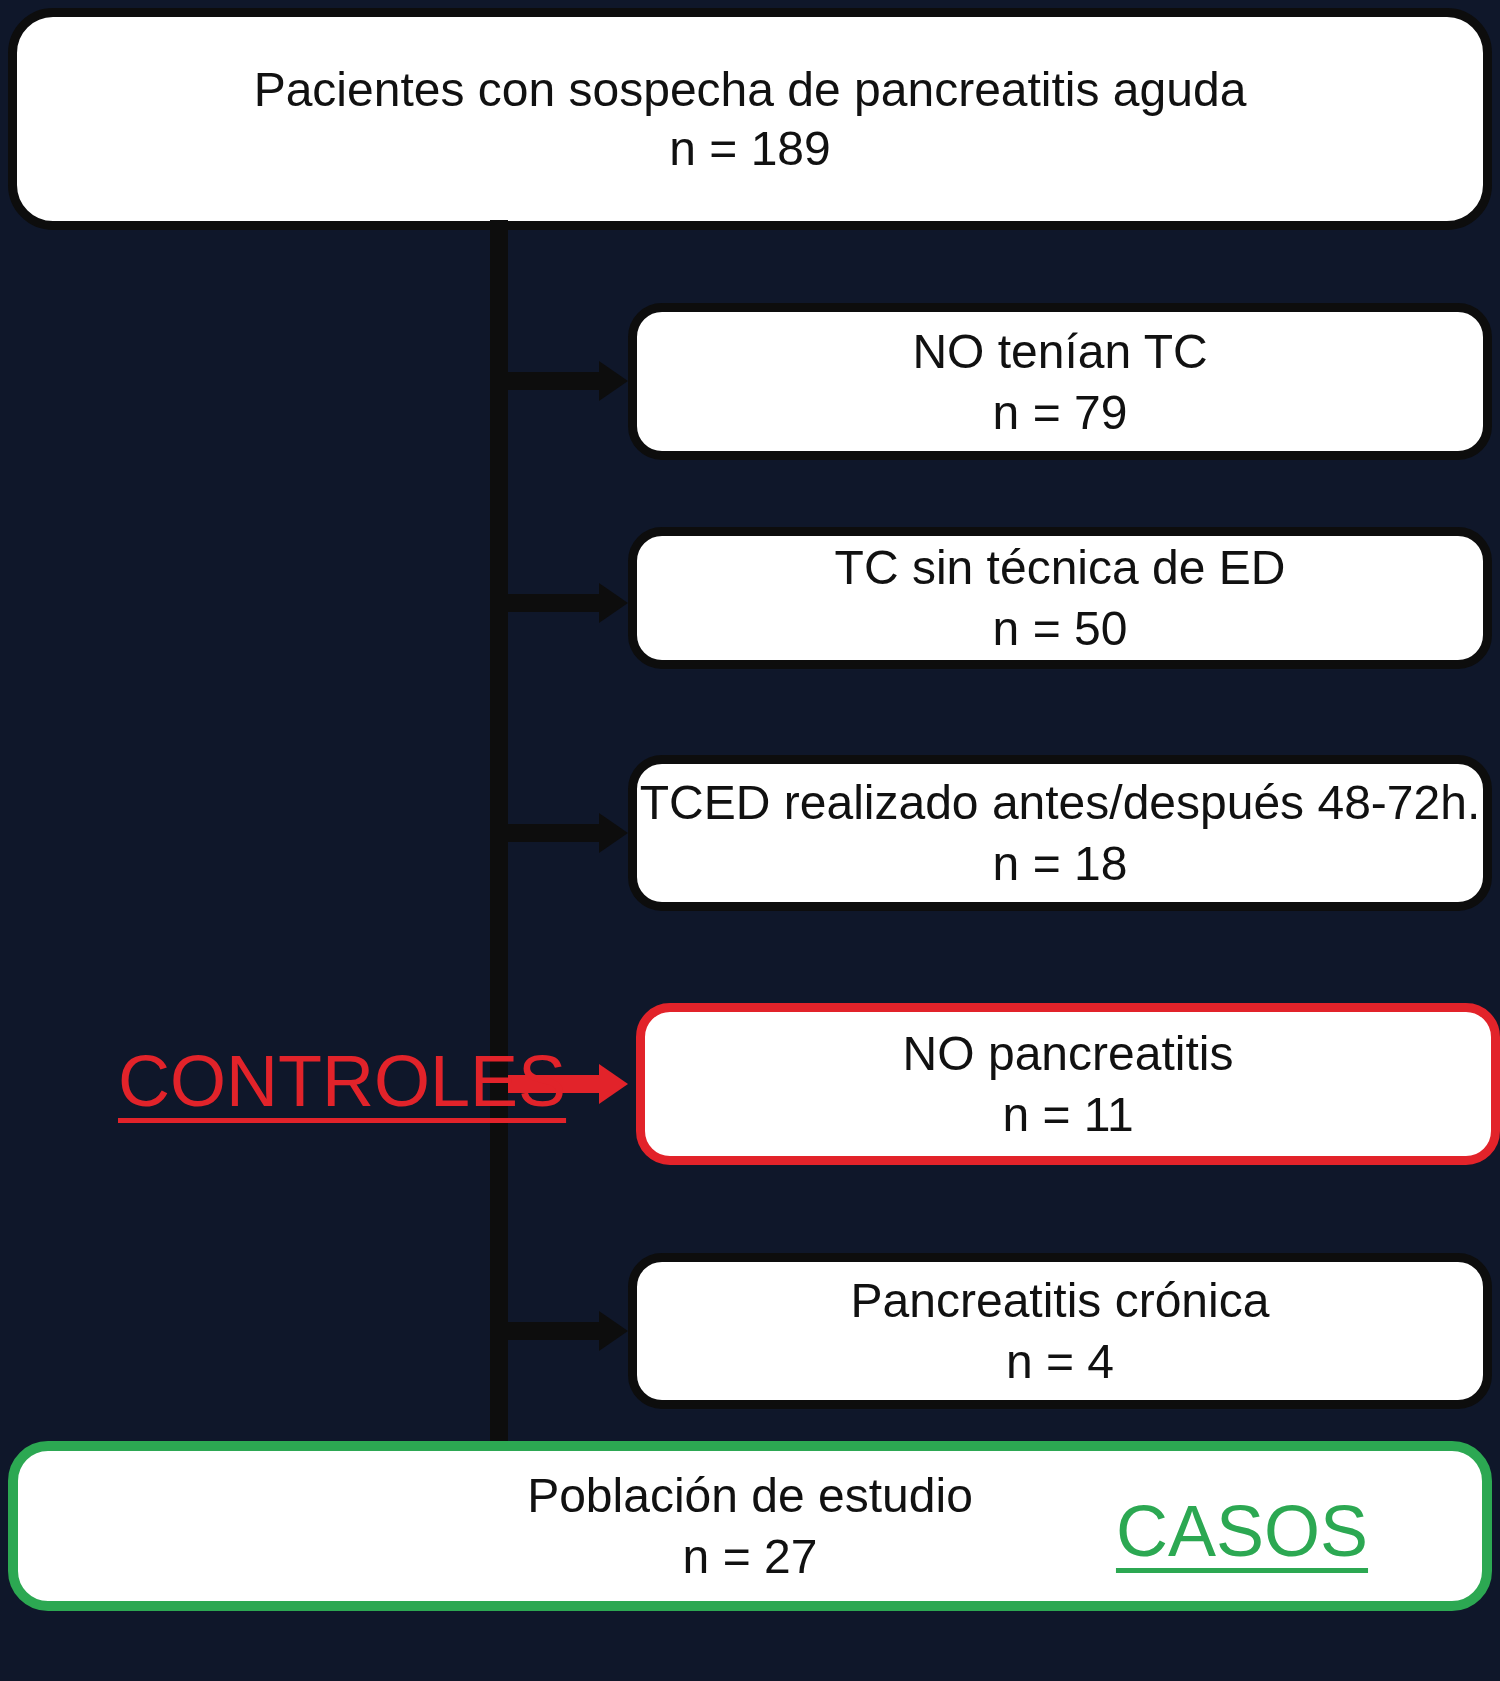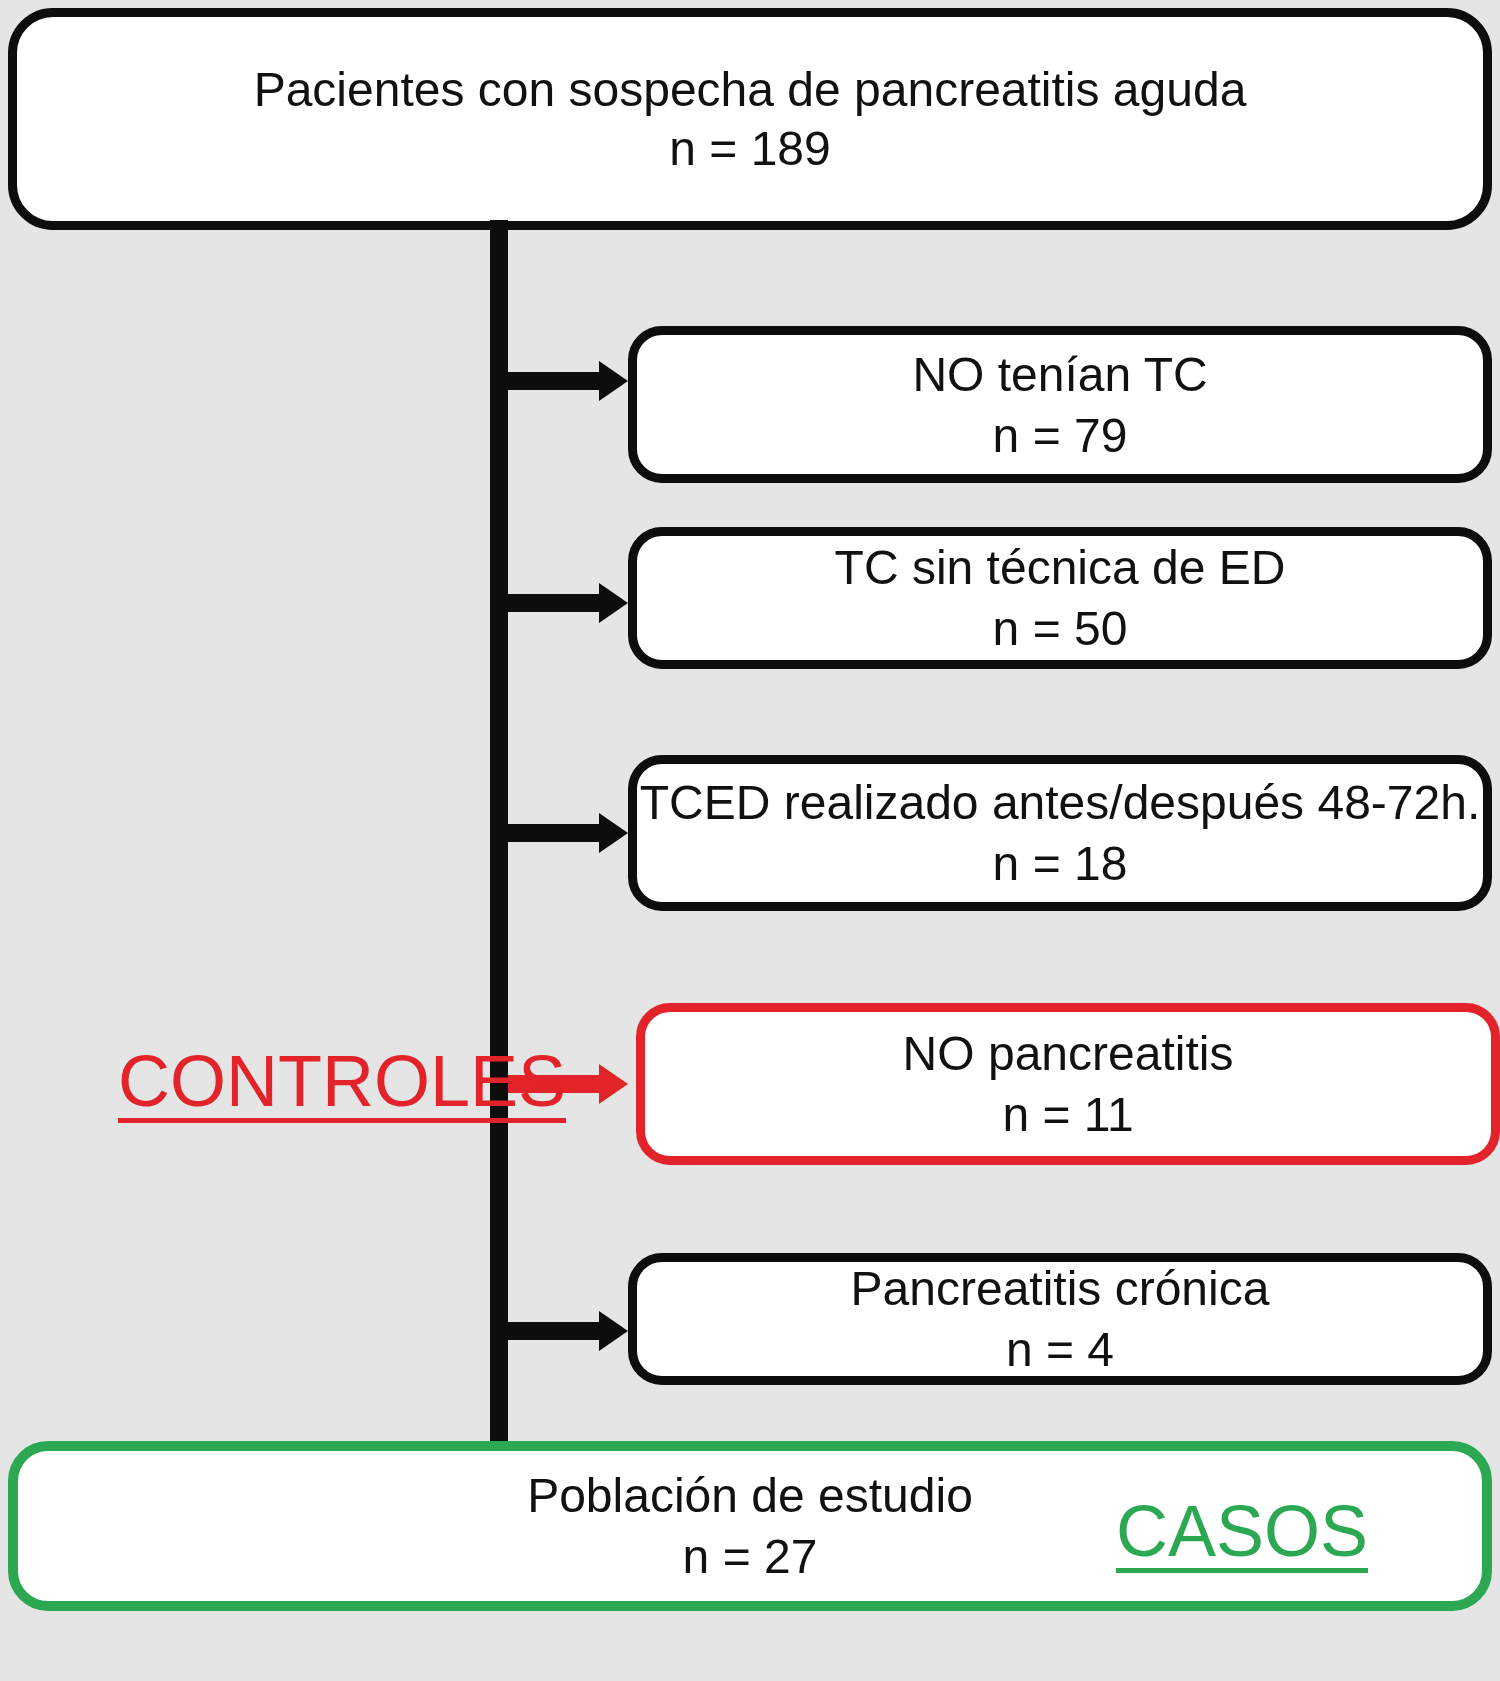"Pacientes con sospecha de pancreatitis" .canvas { background: #e5e5e5 -> #0f172a }
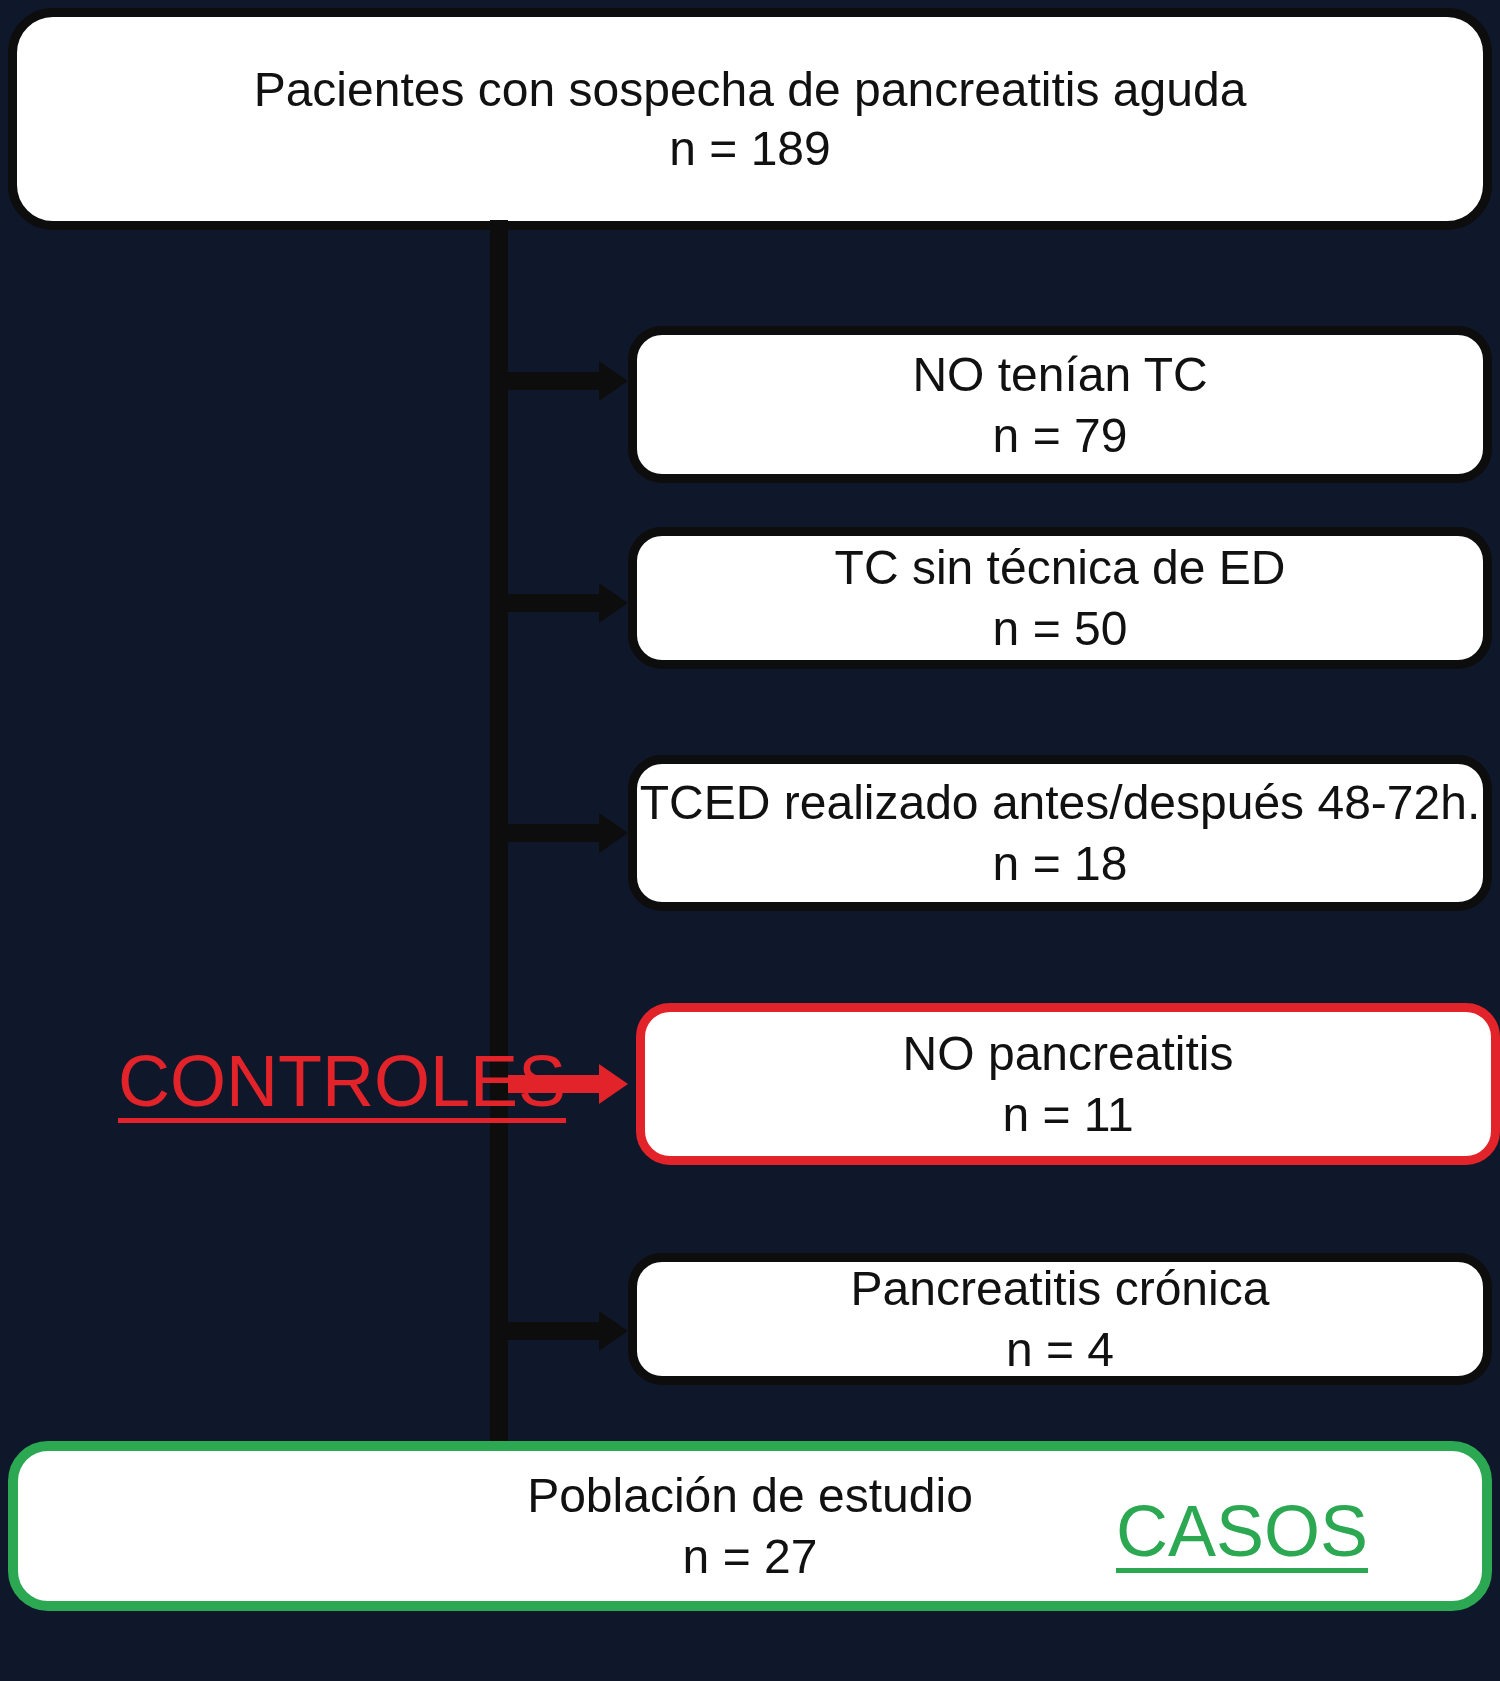"NO tenían TC" .b1 { margin-top: 23px -> none }
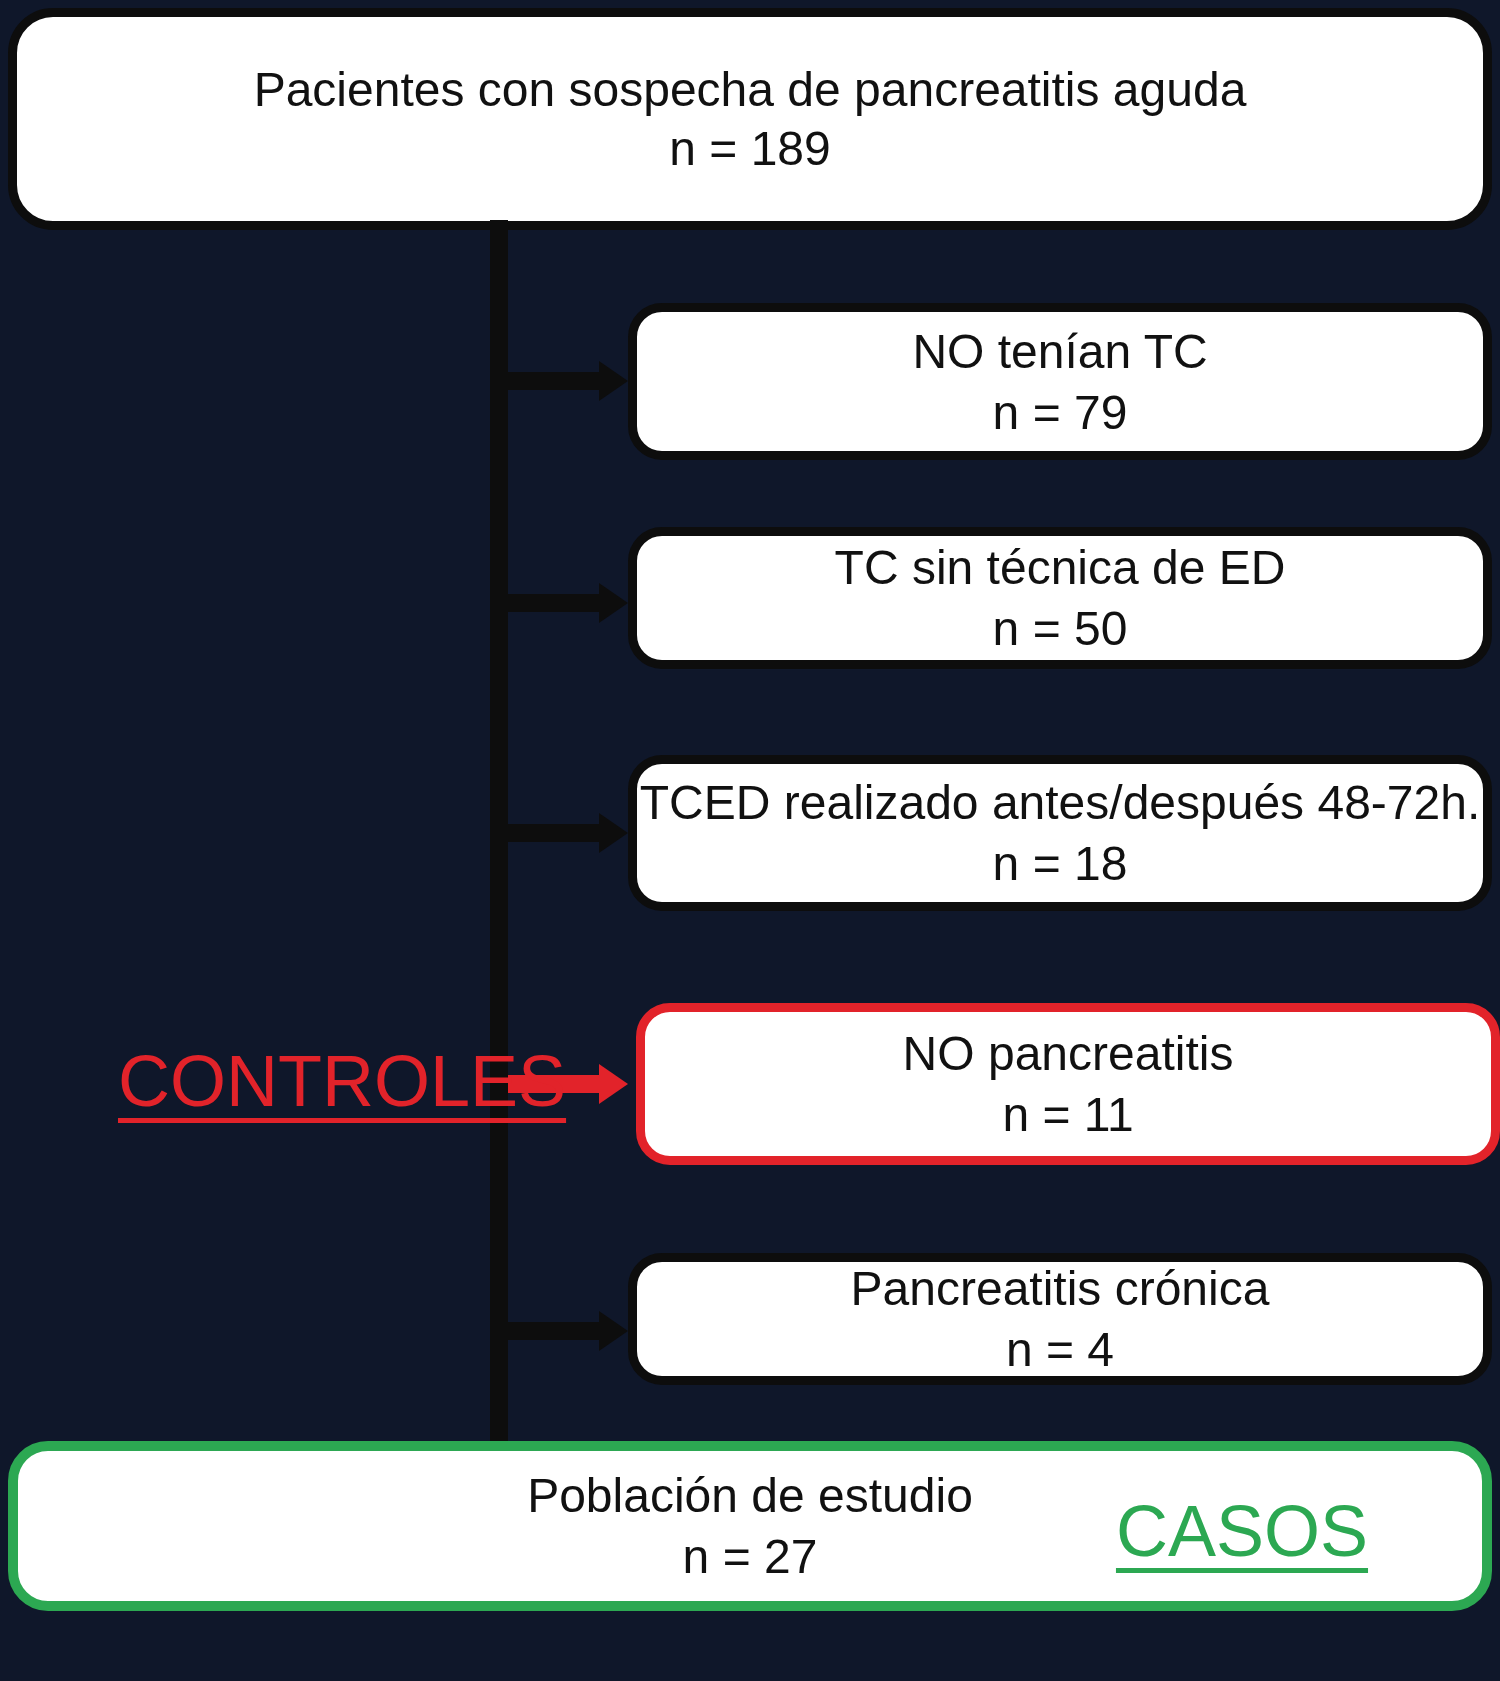"Pancreatitis crónica" .b5 { height: 132px -> 156px }
